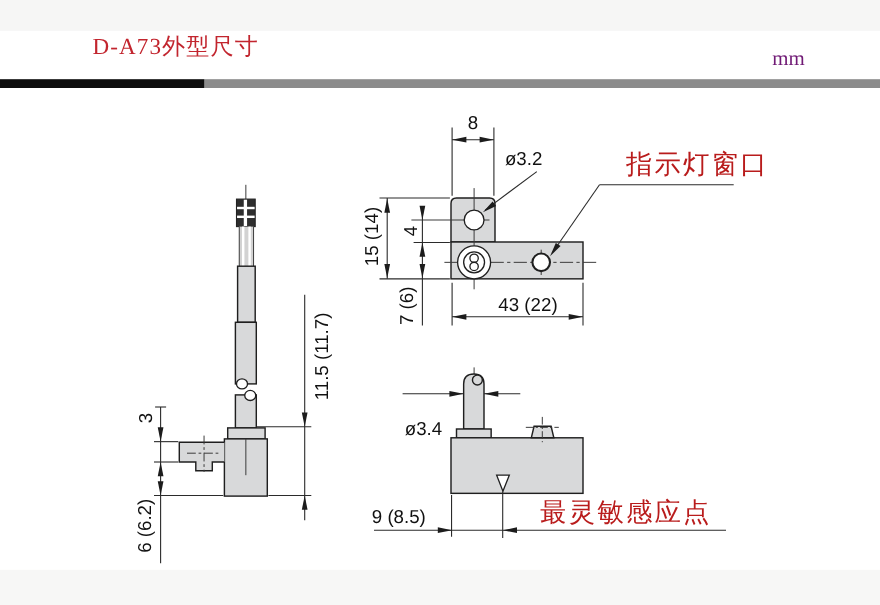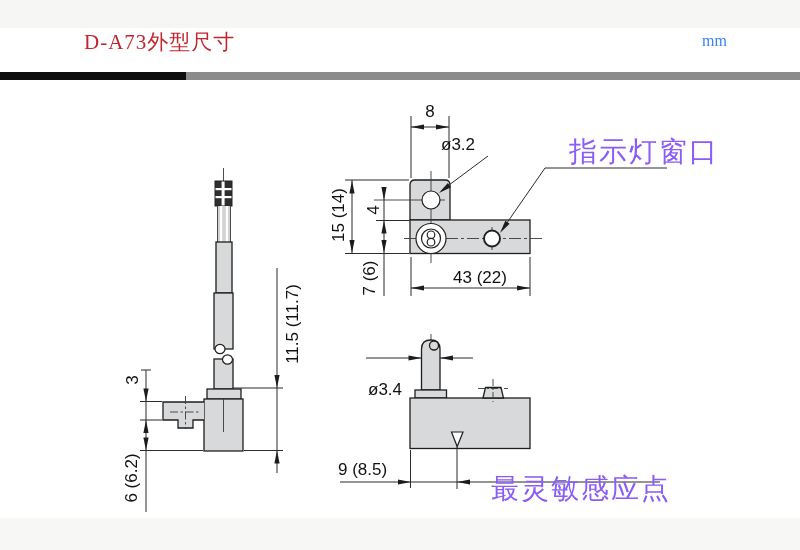"mm" #unit { color: #3b82f6 -> #701a75; font-size: 16px -> 19px; top: 32px -> 43px }
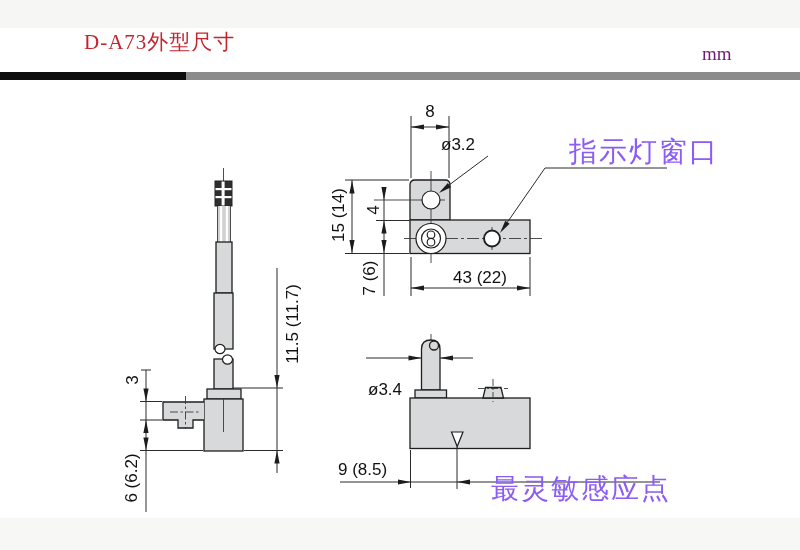"ø3.2" div.abs { left: 441px -> 459px }
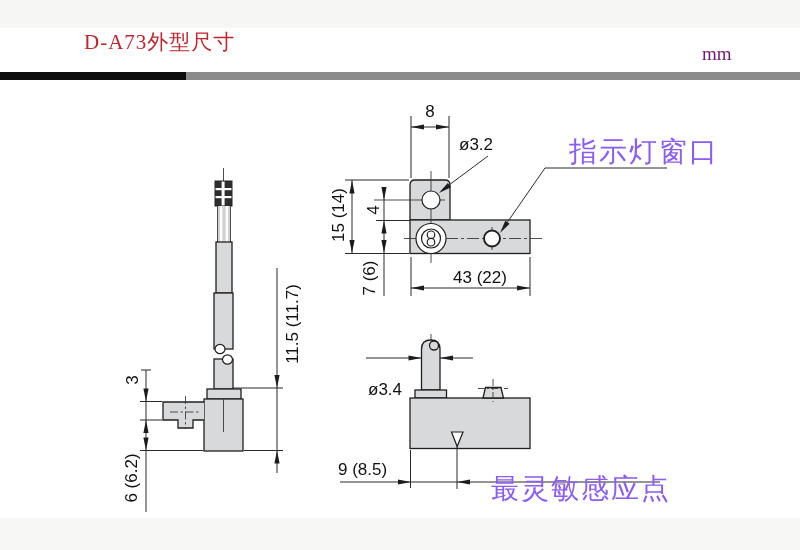"指示灯窗口" .cjk { color: #8b5cf6 -> #b91c1c; font-size: 28px -> 24px }
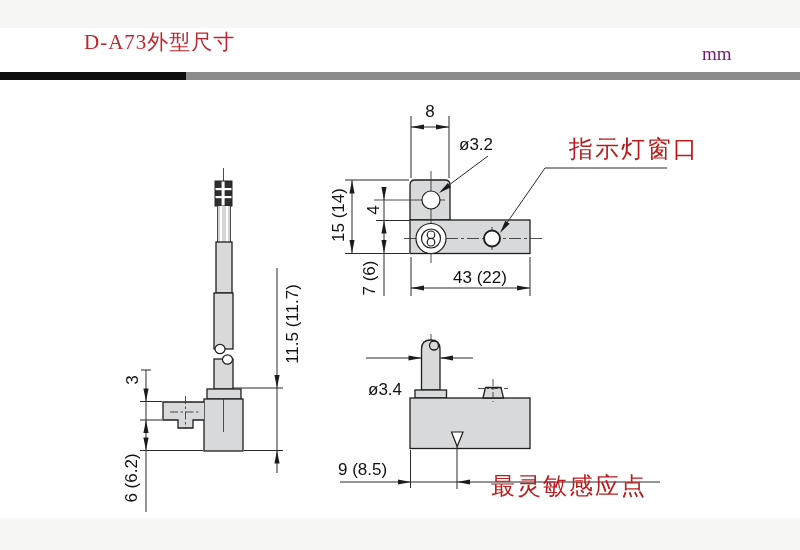"最灵敏感应点" div.abs { top: 470px -> 450px }
